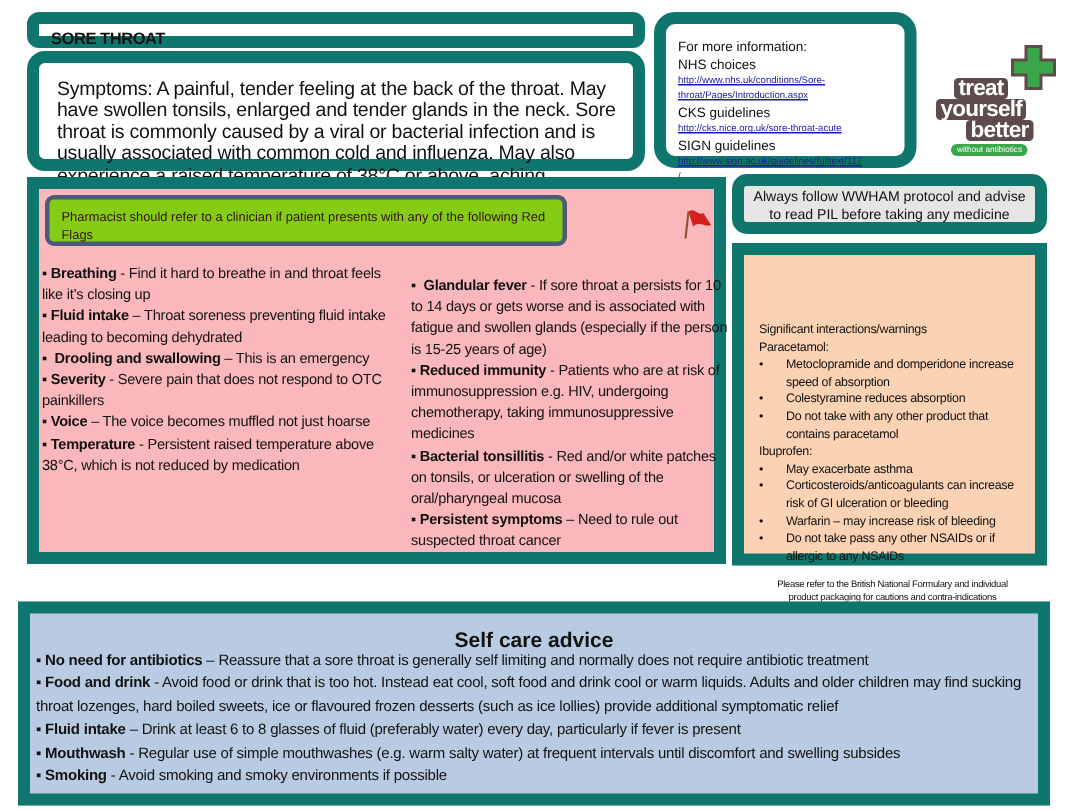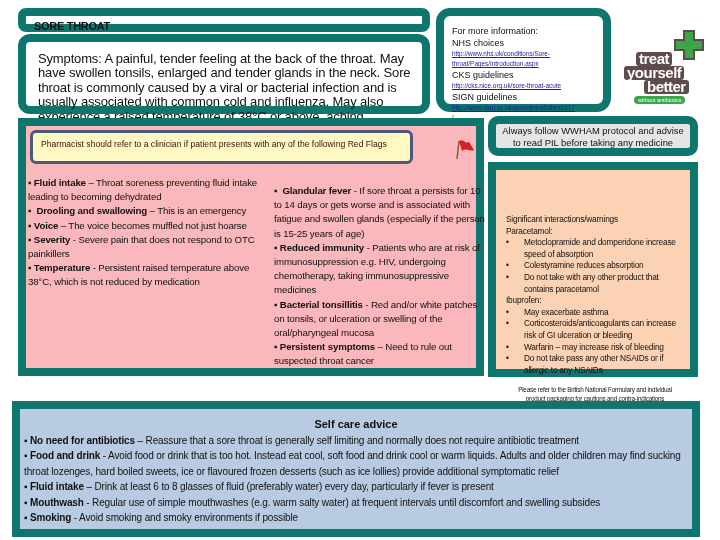"Pharmacist should refer to a" #redflag-banner { background: #fef9c3 -> #84cc16; width: 383px -> 348px }
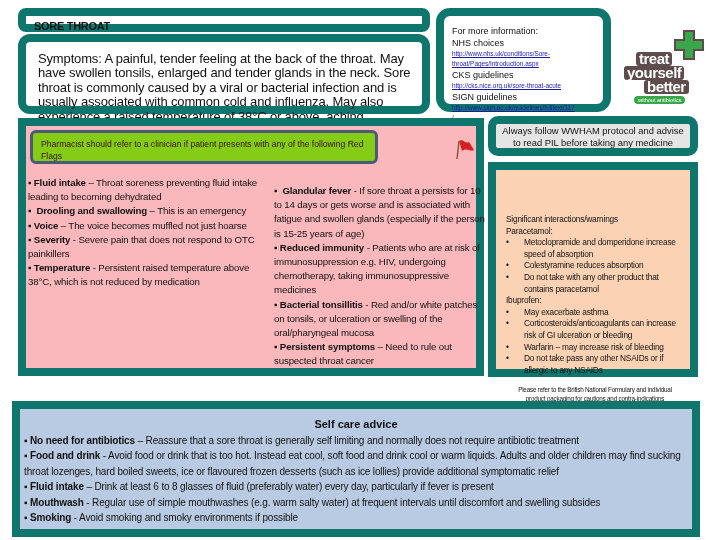"▪ Breathing - Find it" div.item { html: none -> <div>▪ <b>Breathing</b><span> - Find it hard to breathe in and throat feels like it’s closing up</span></div> }
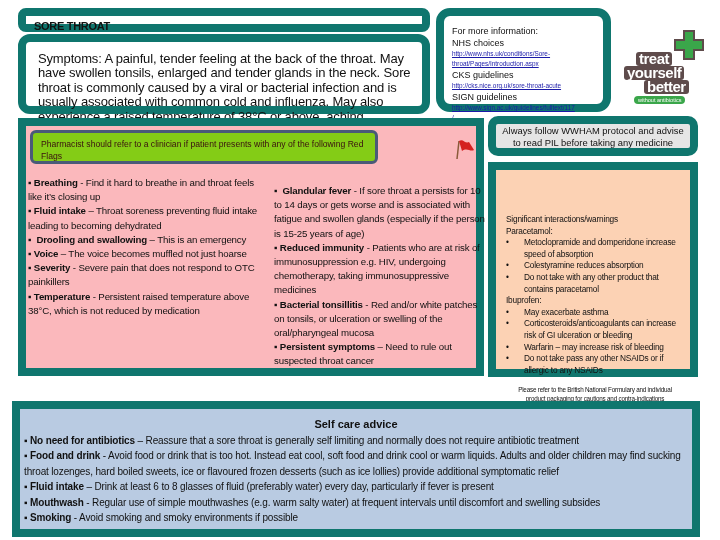"▪ Voice – The voice" div.item { order: before "▪ Severity - Severe pain" -> after "▪ Severity - Severe pain" }
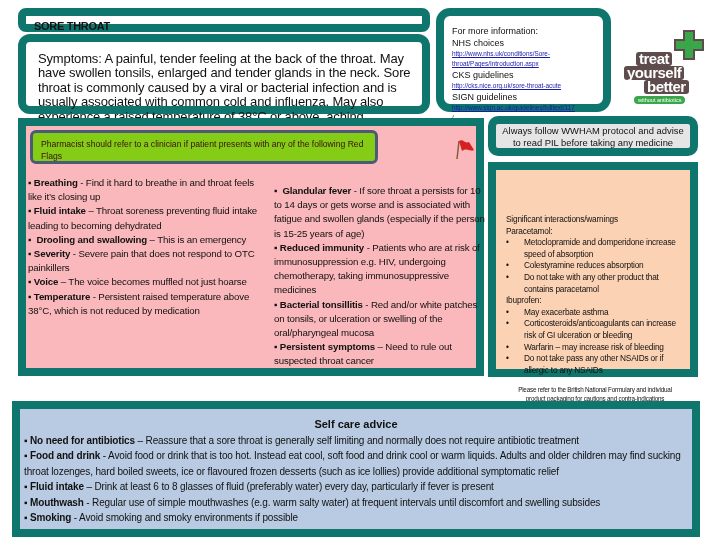"Self care advice" #selfcare-box .head { font-size: 11px -> 14px }
